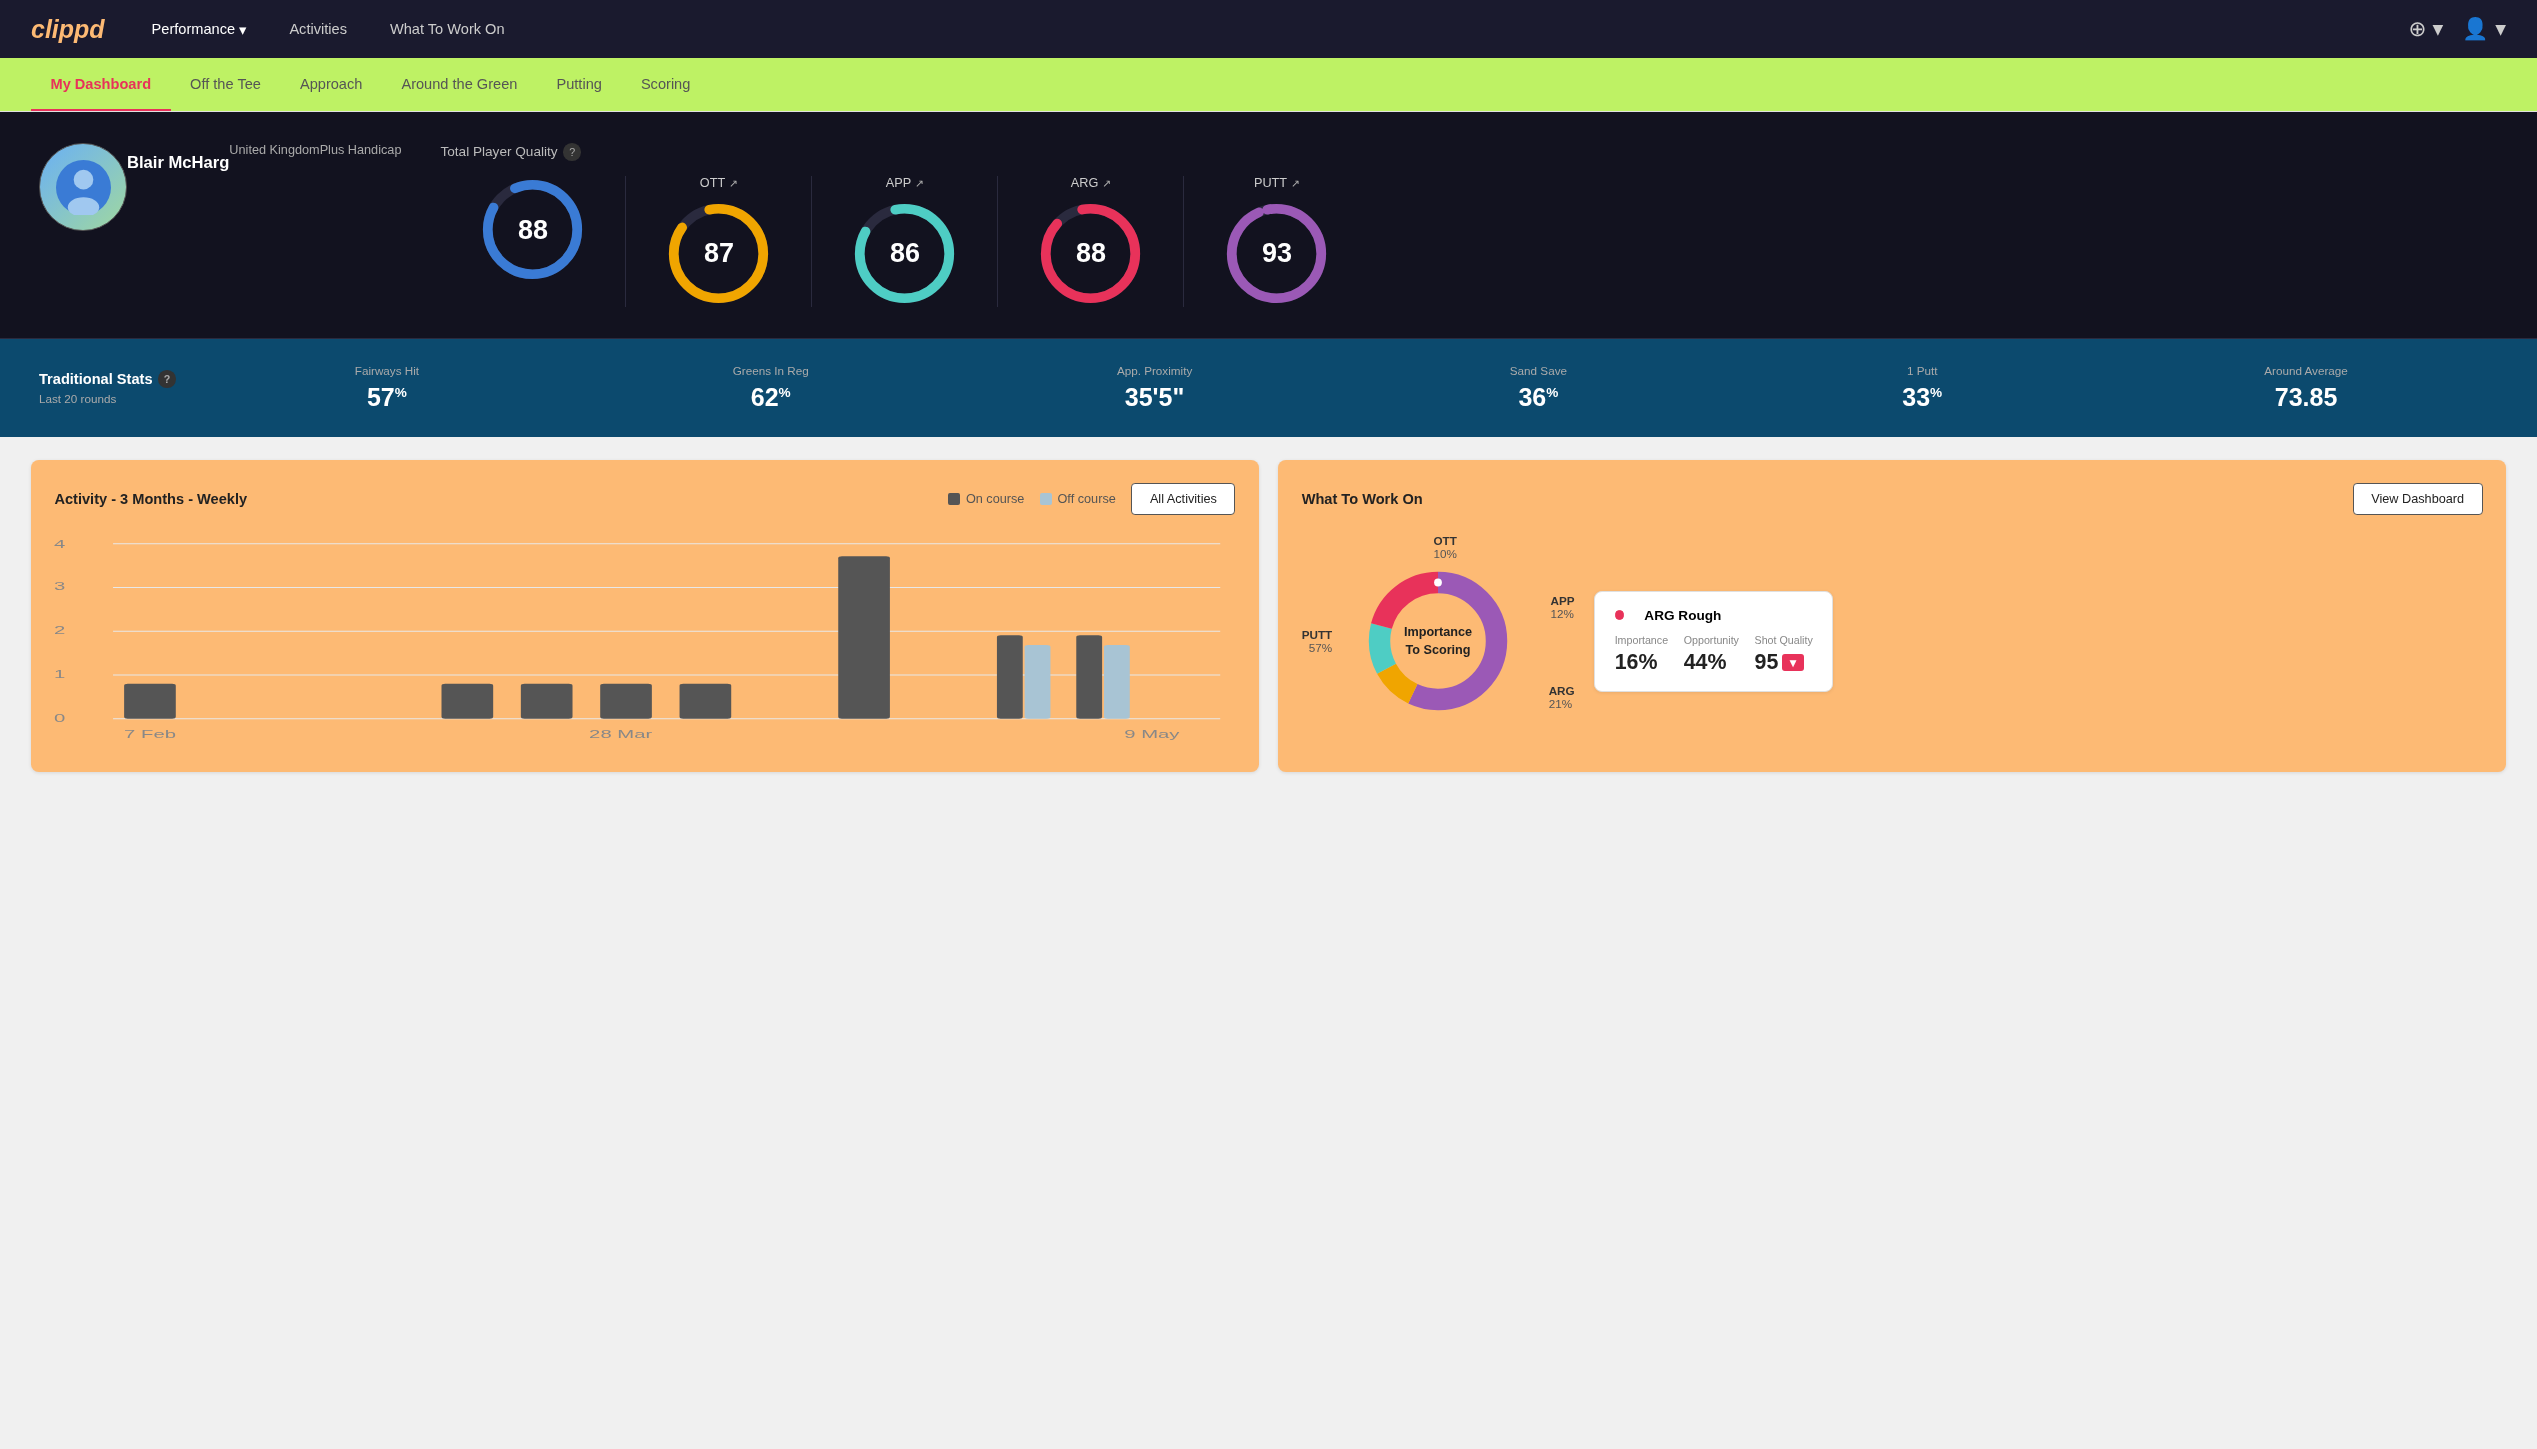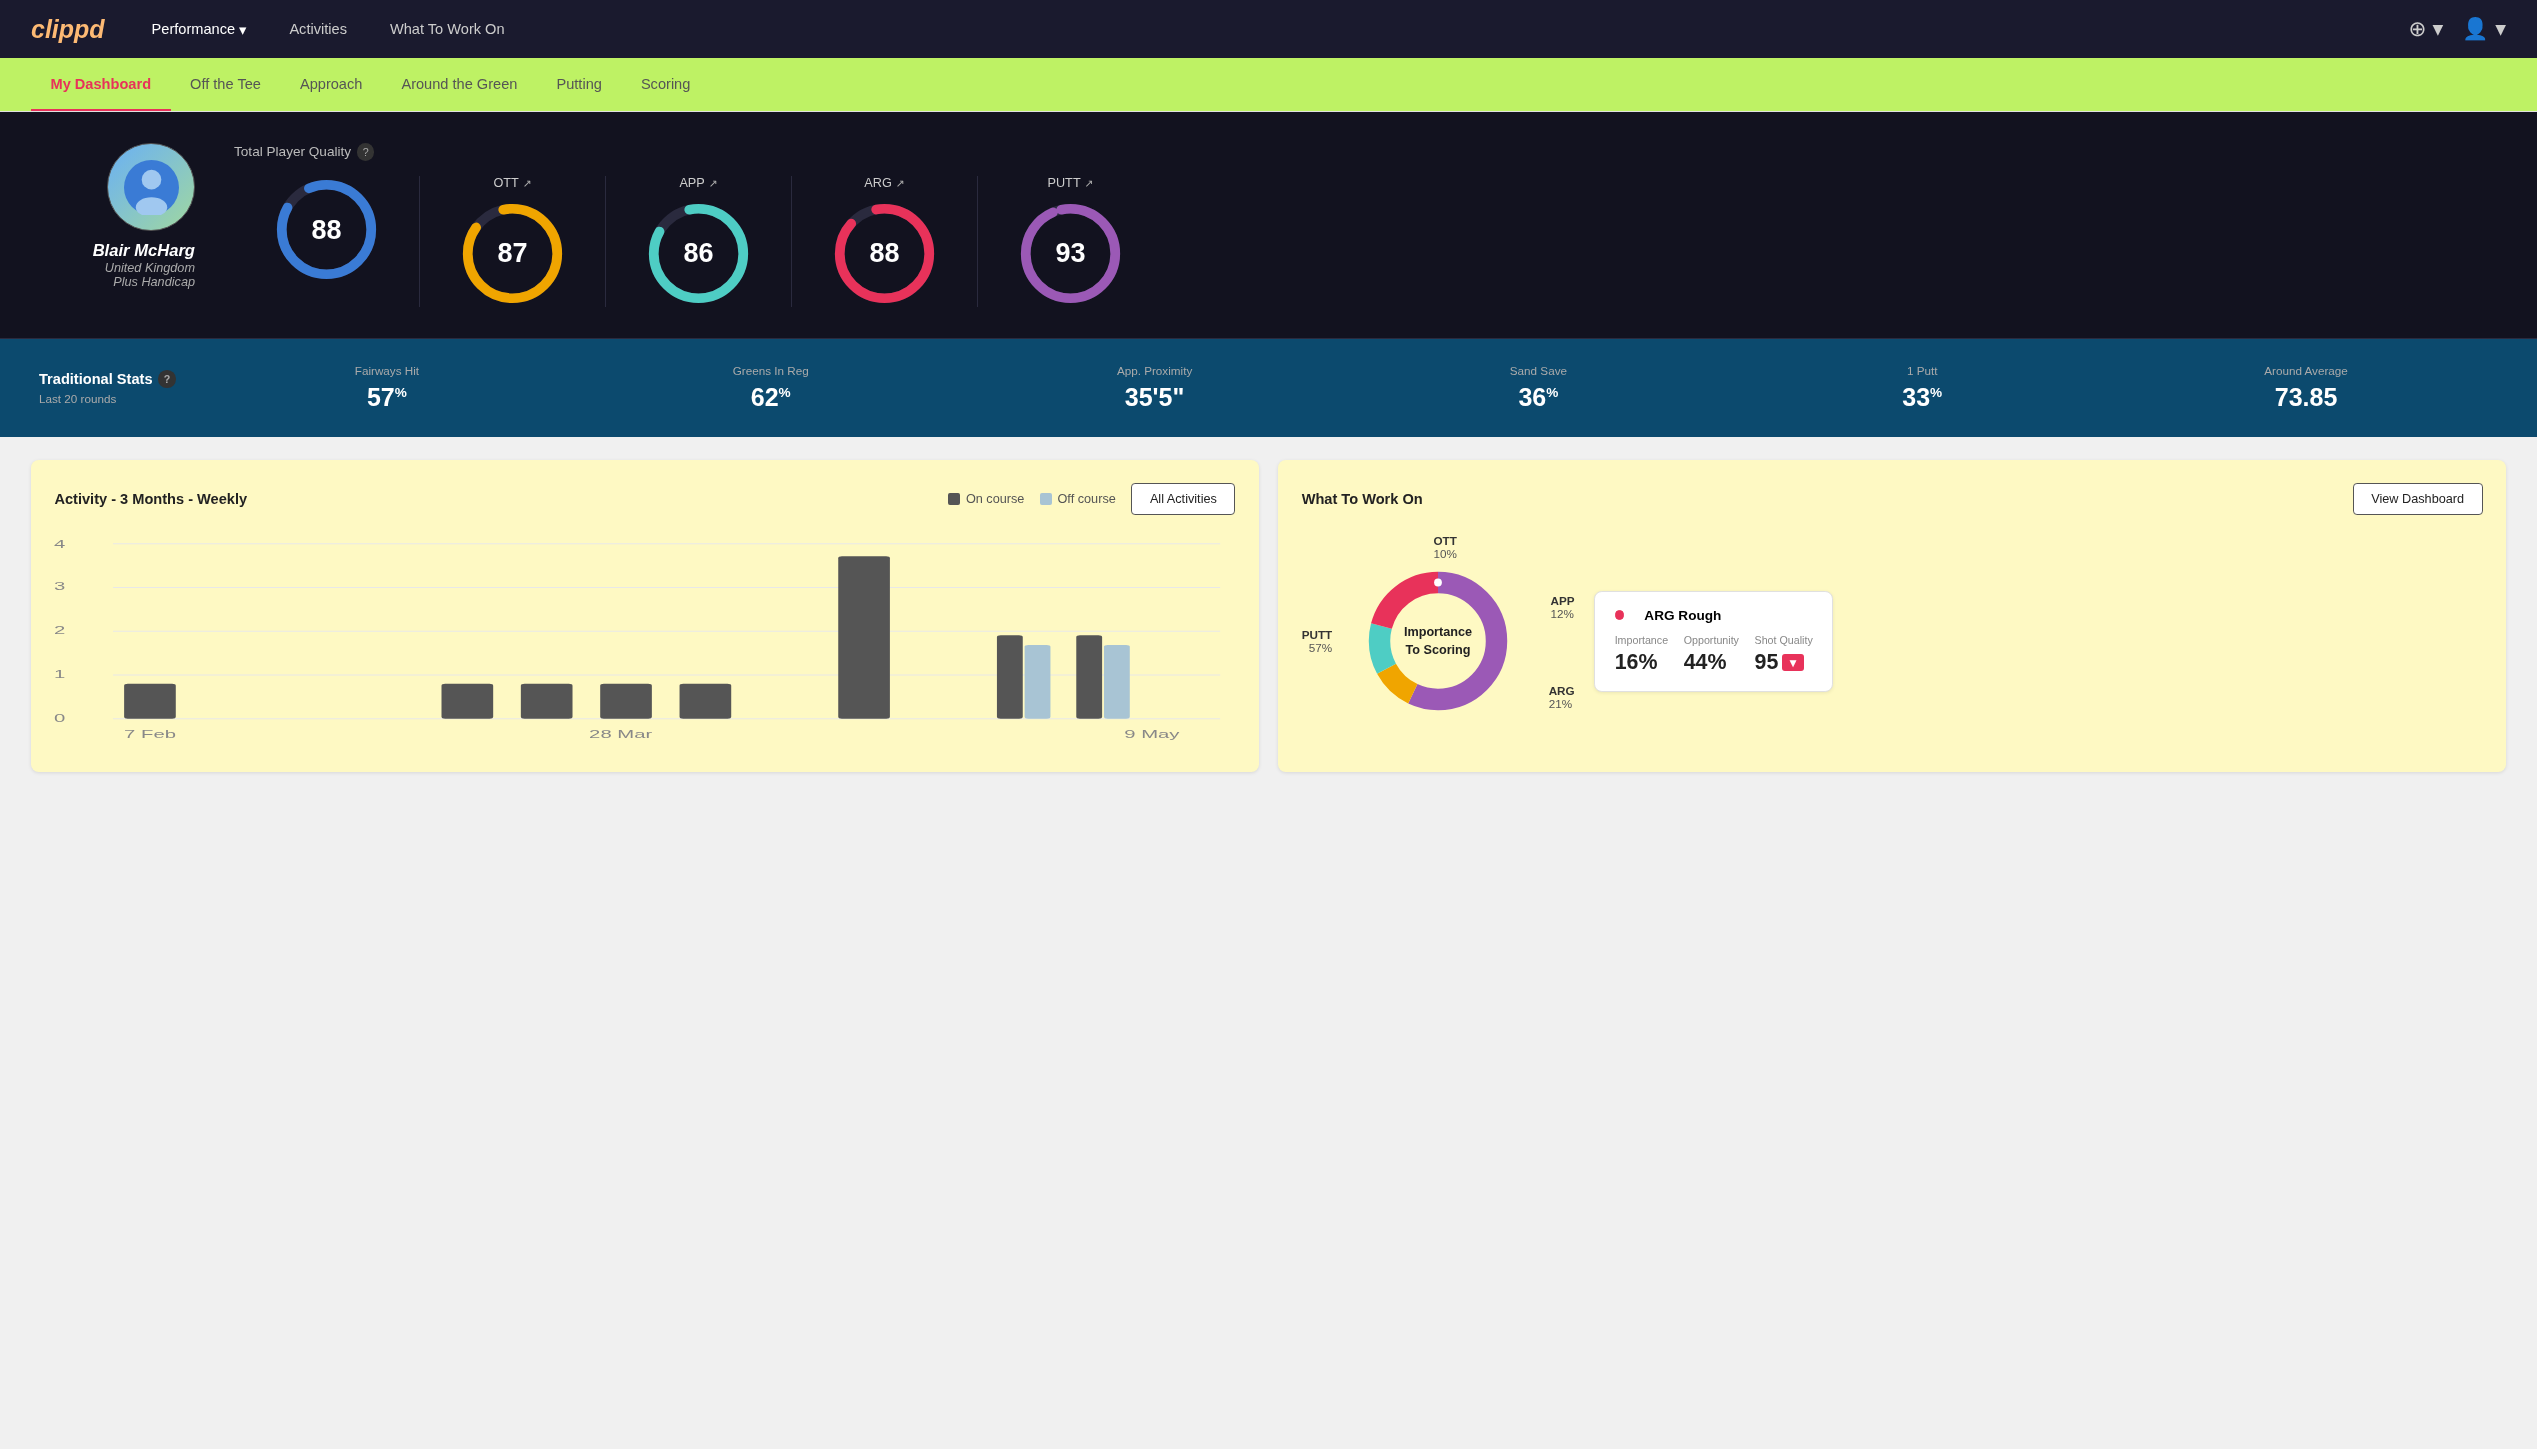"Blair McHarg" .player-info { align-items: flex-end -> flex-start; flex-direction: column -> row; font-style: italic -> none }
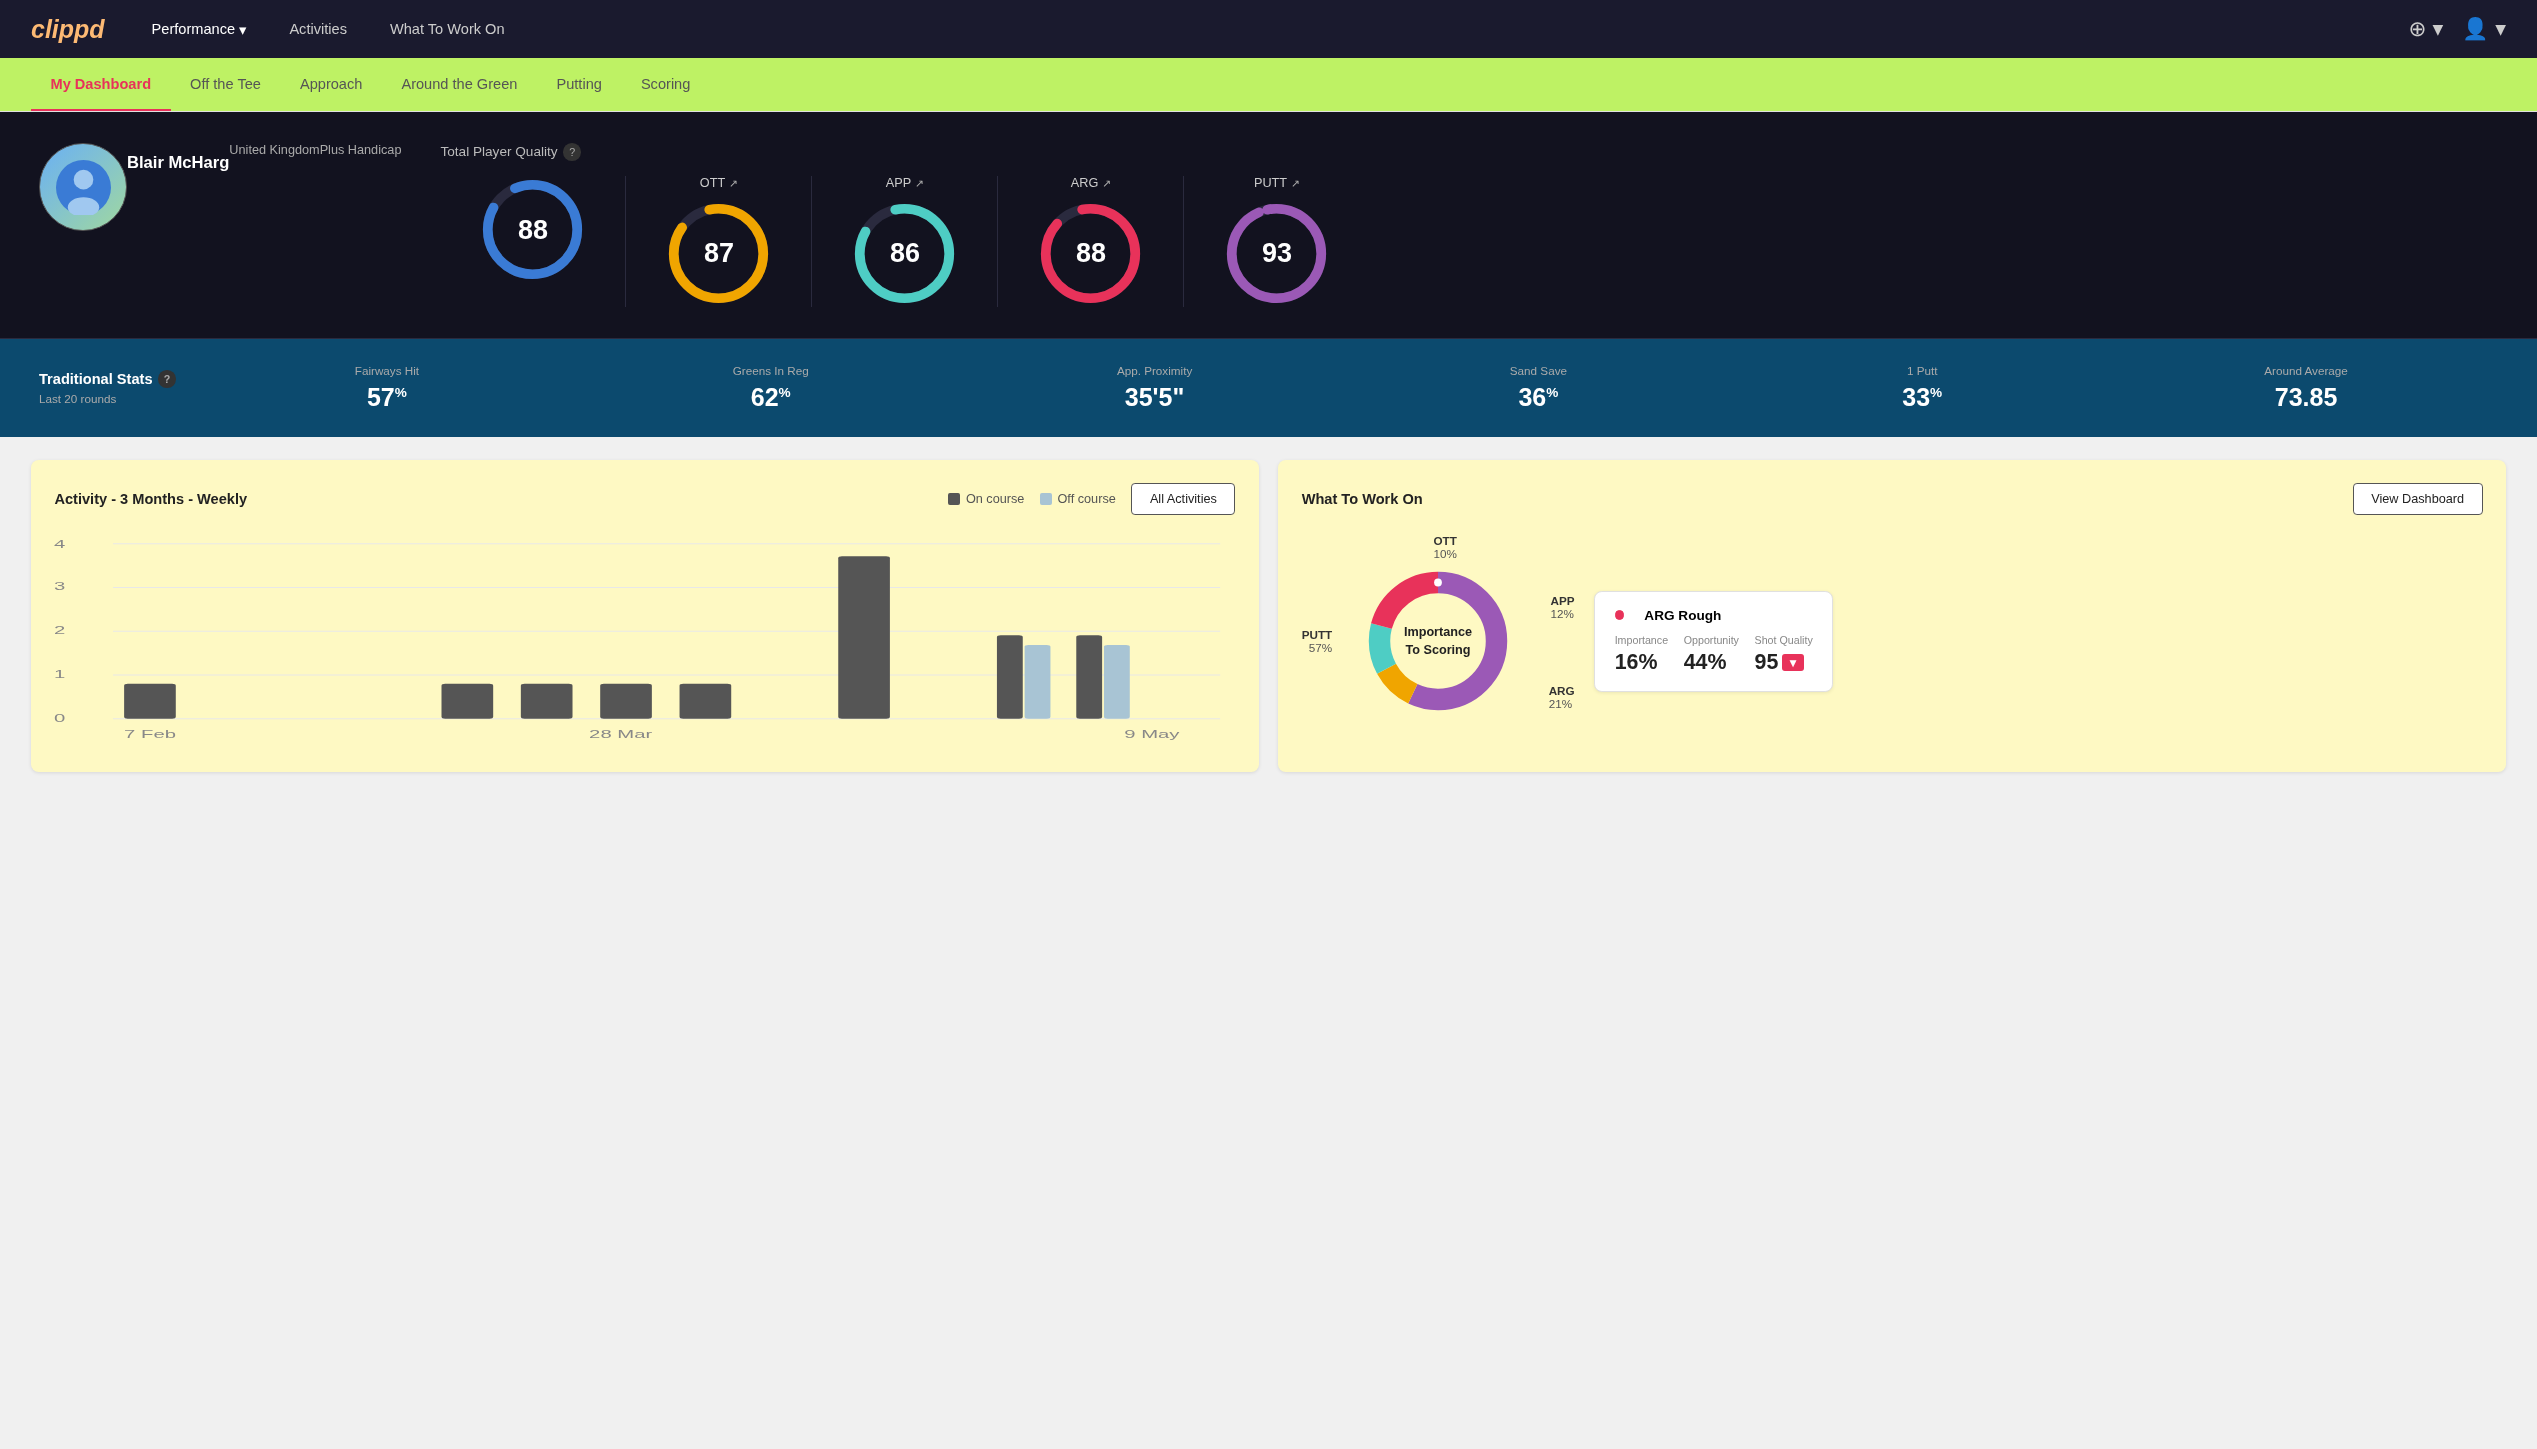"Activity - 3 Months -" .panel { background: #fef9c3 -> #fdba74 }
